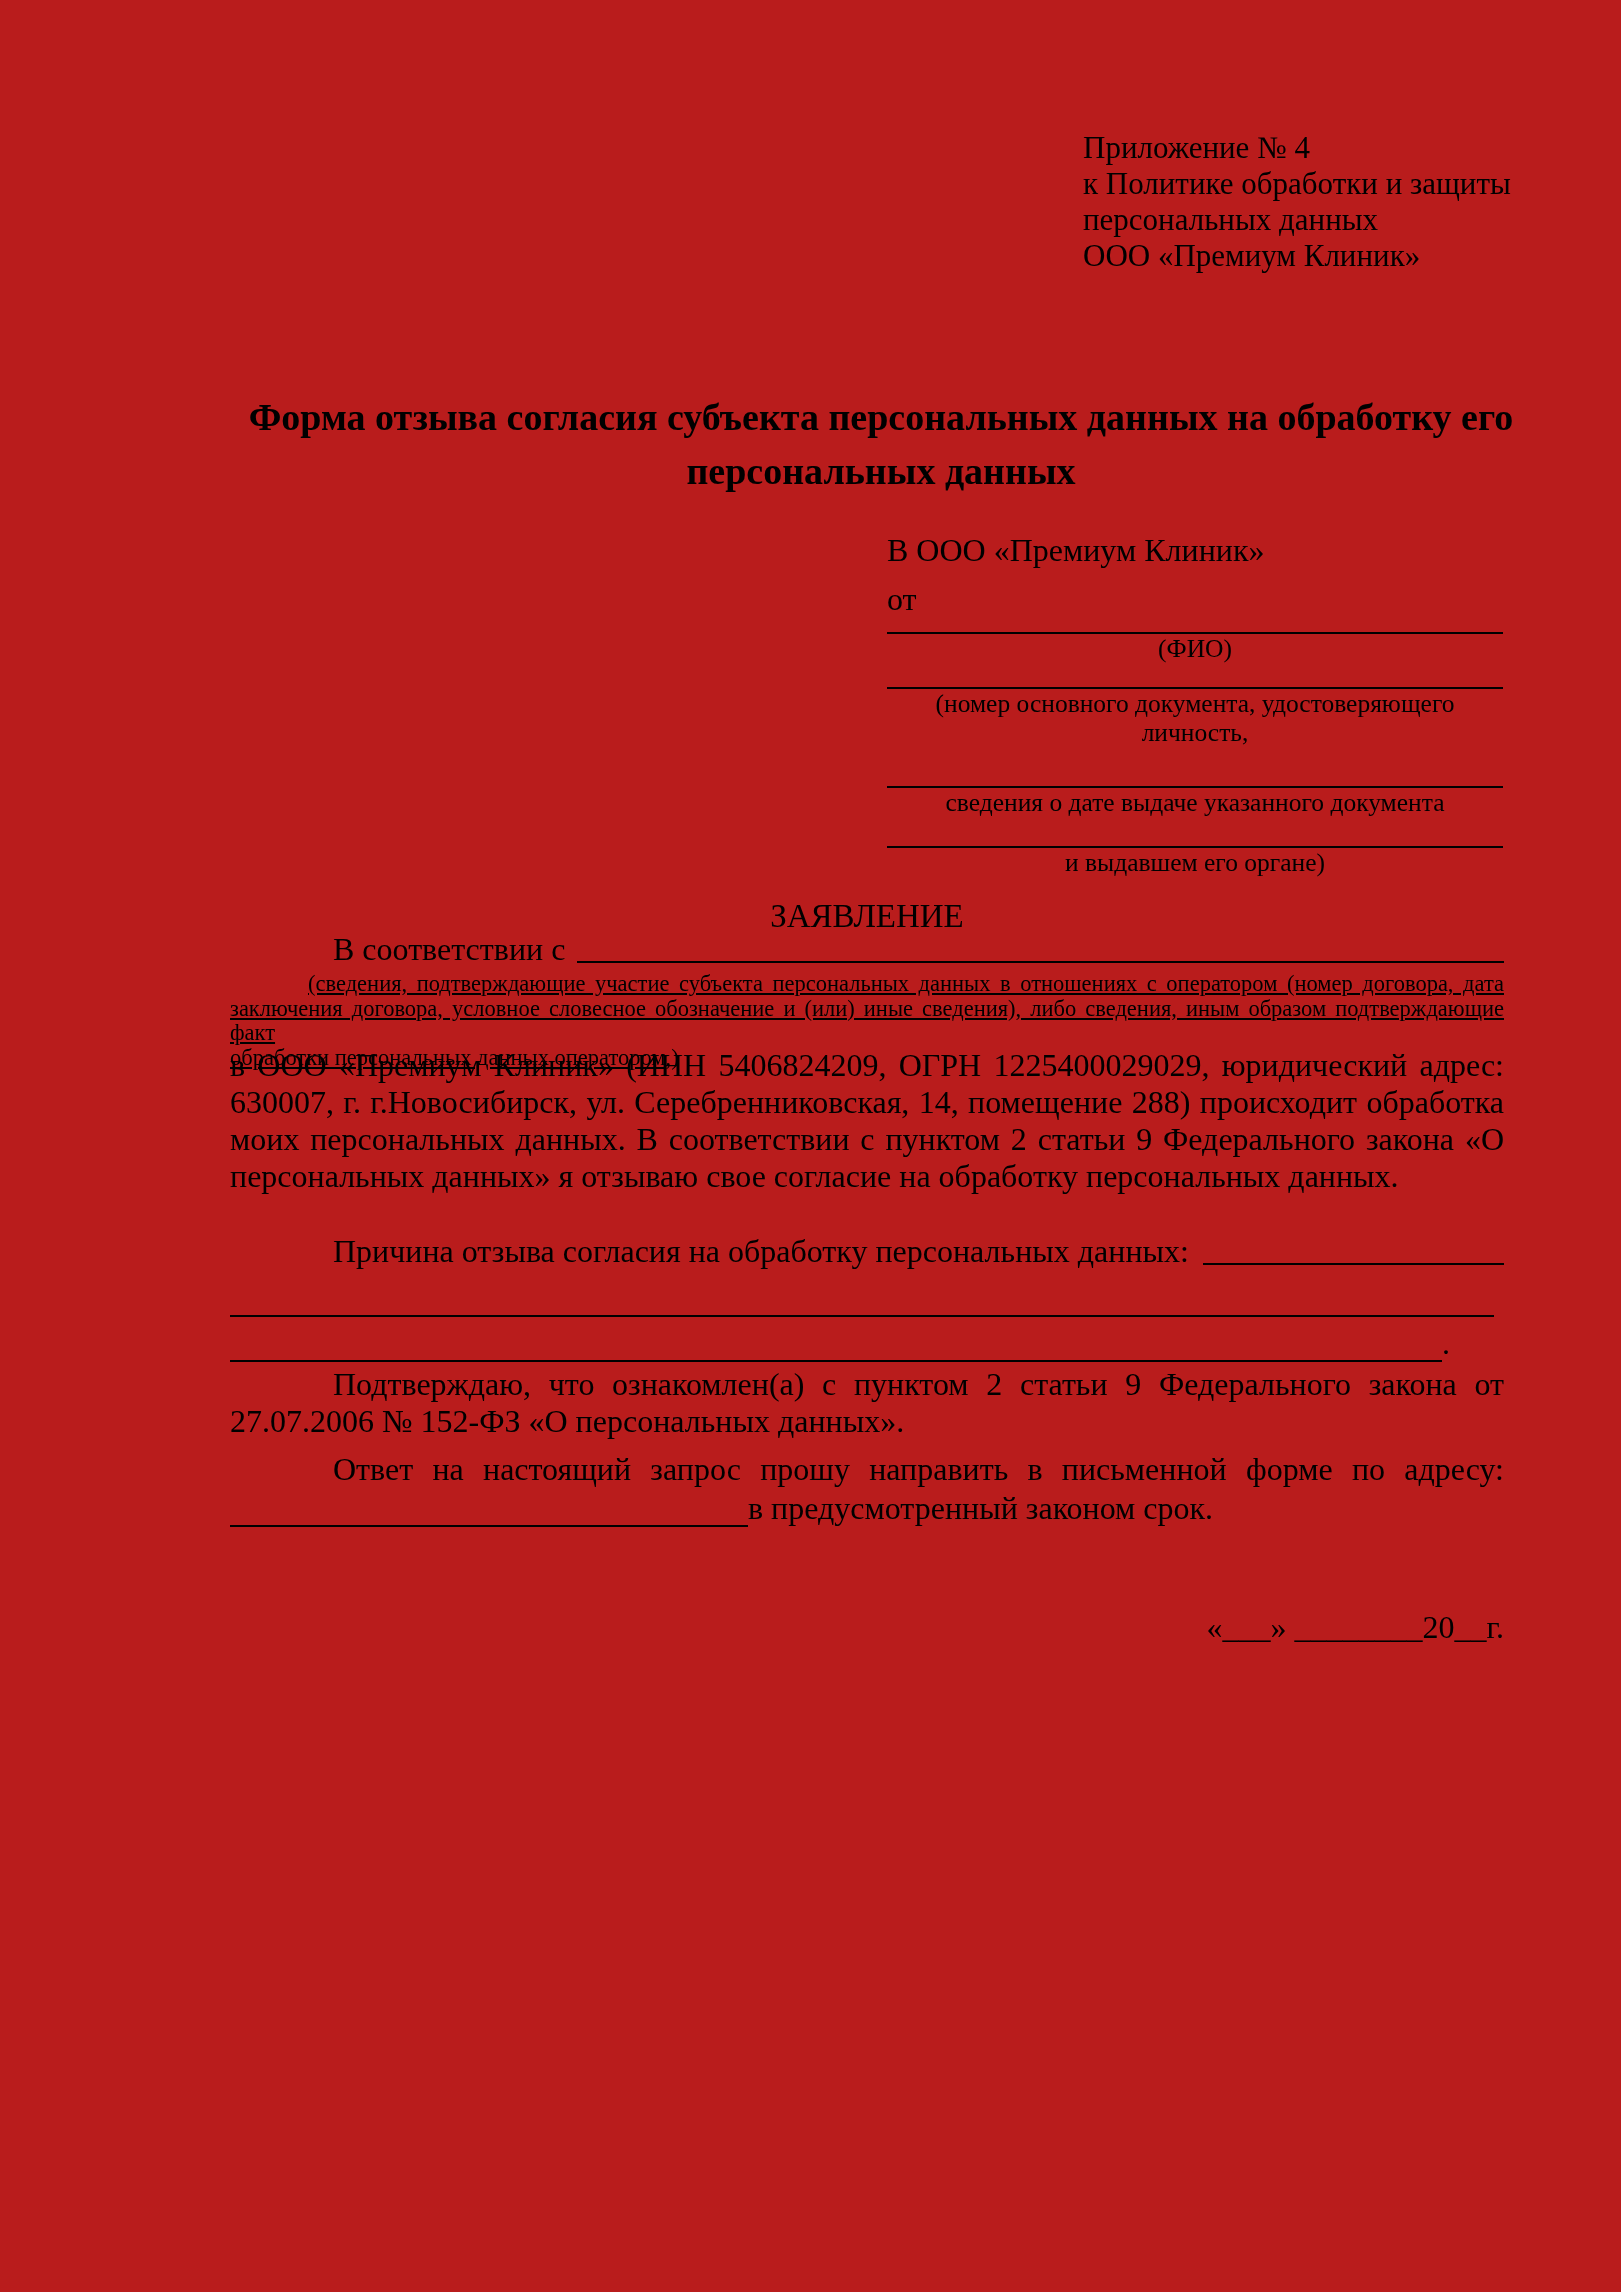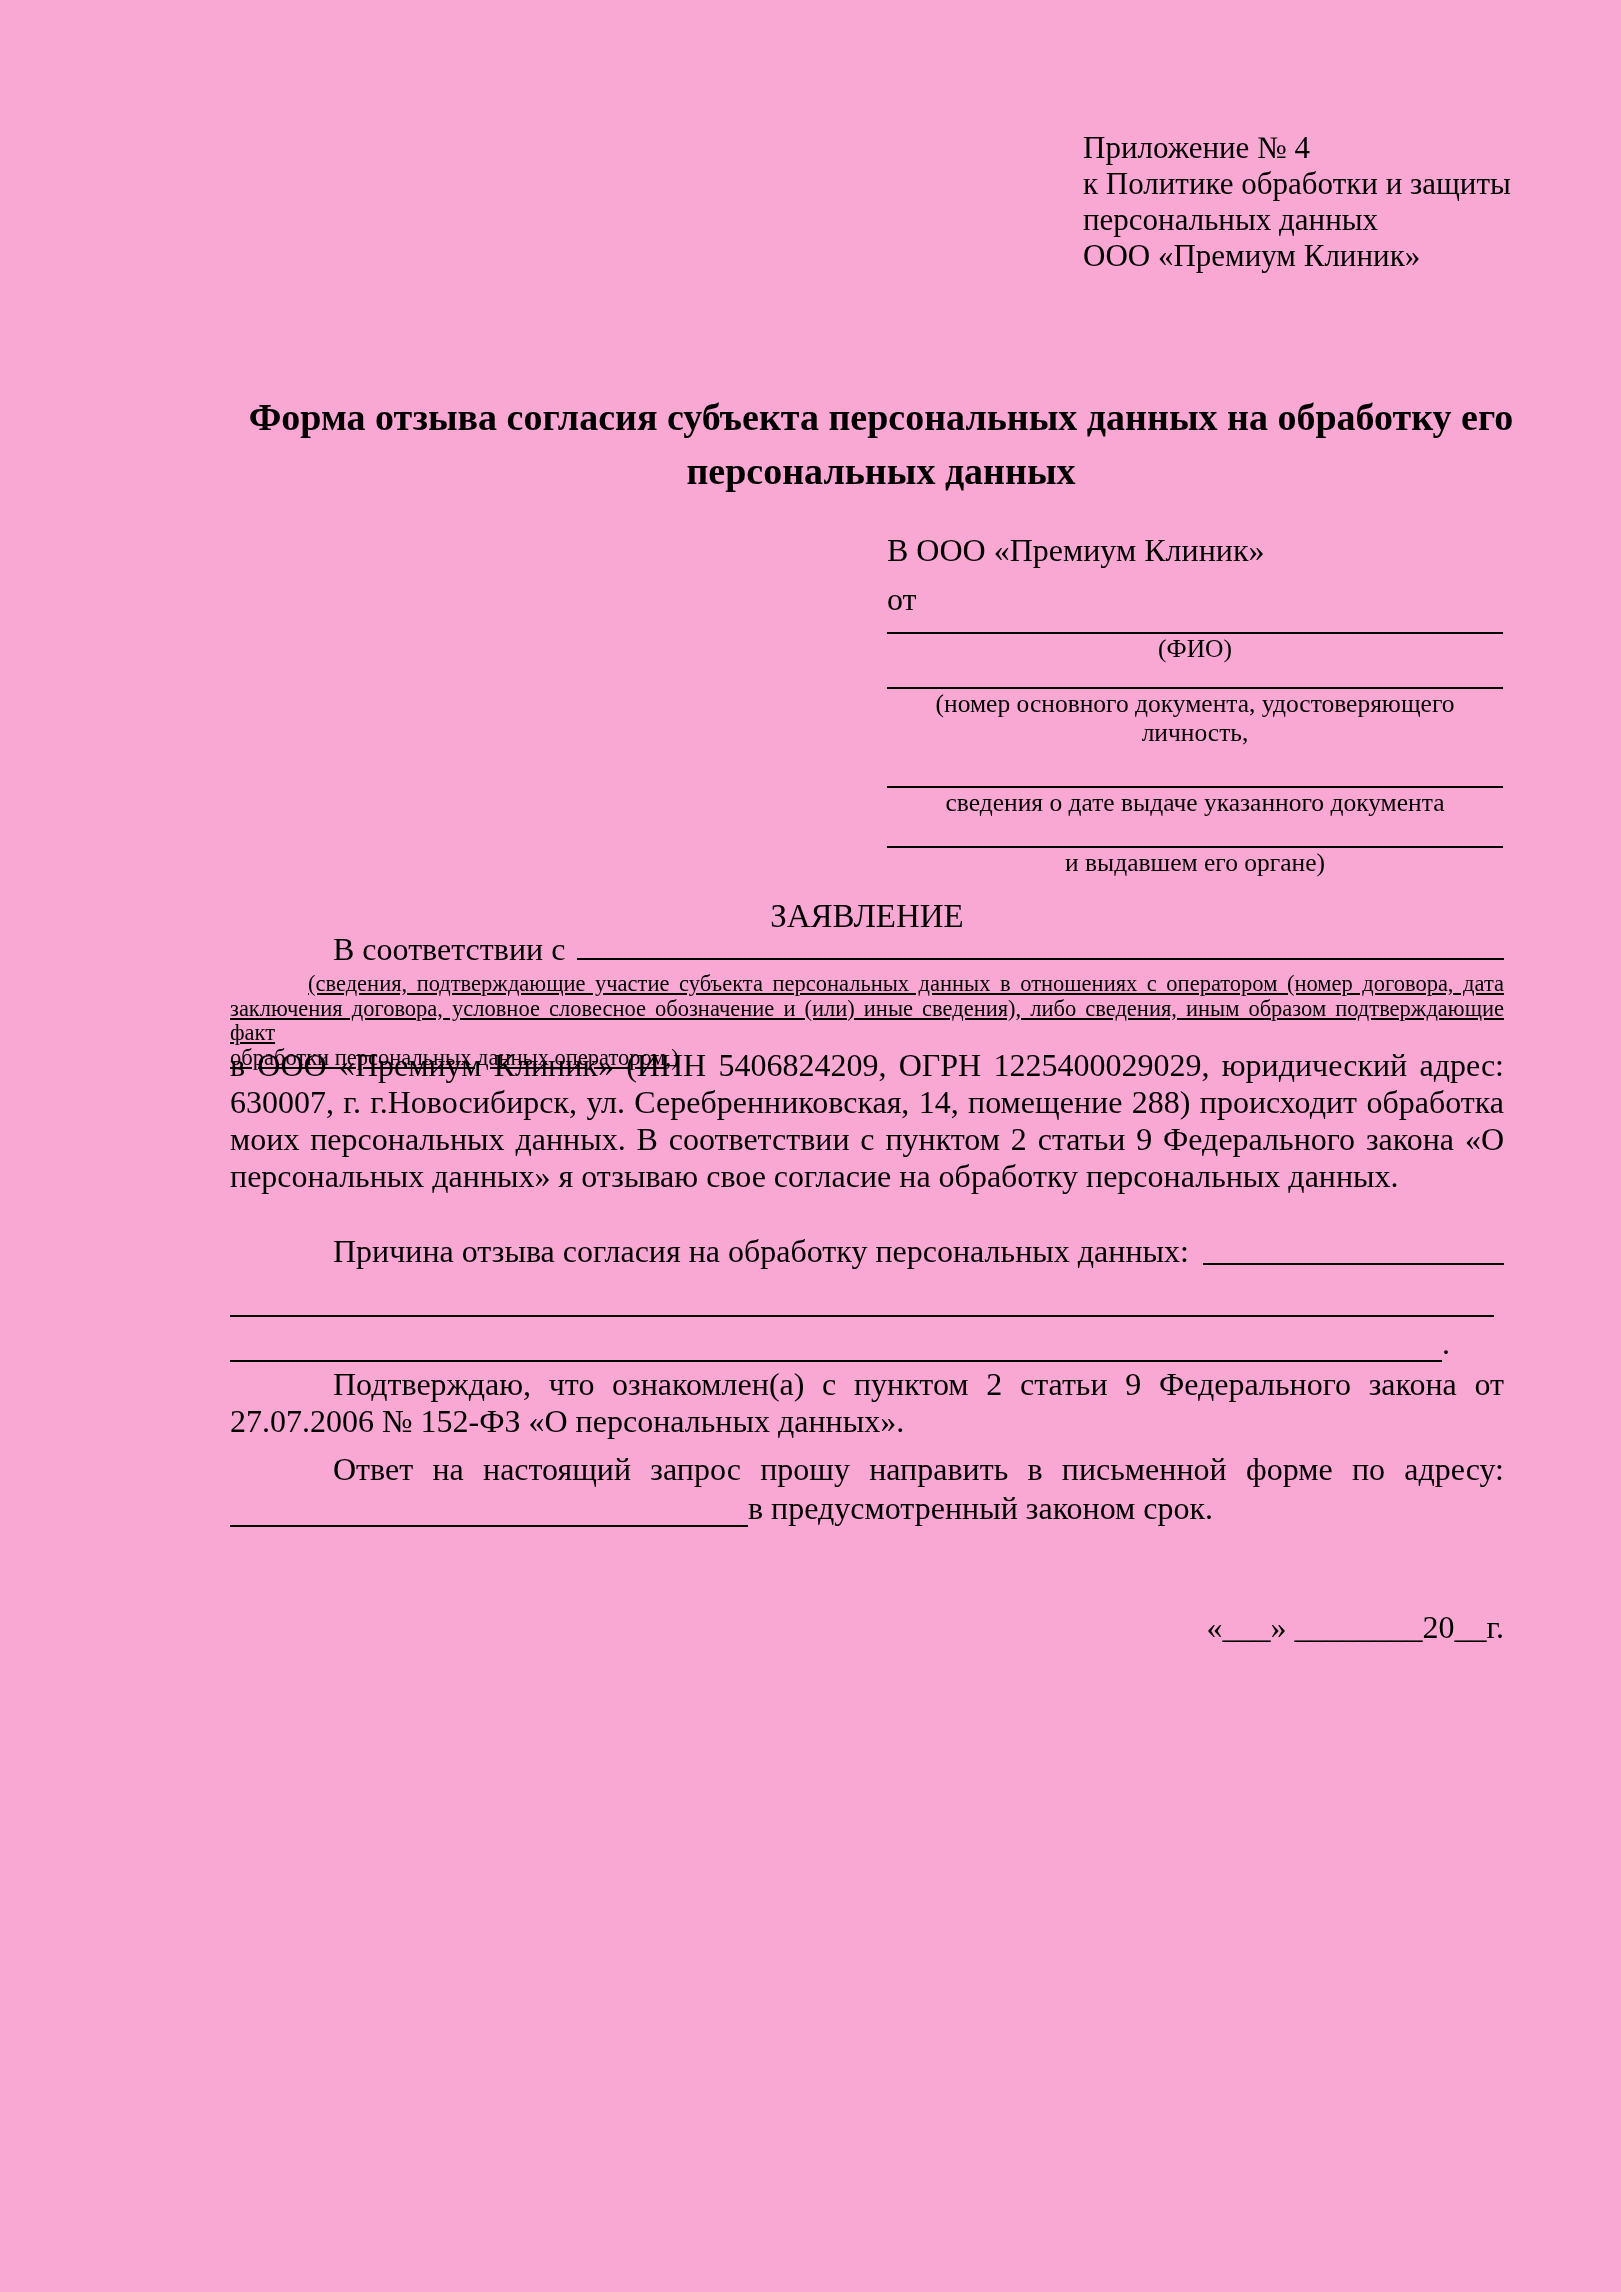"Приложение № 4" .page { background: #f9a8d4 -> #b91c1c }
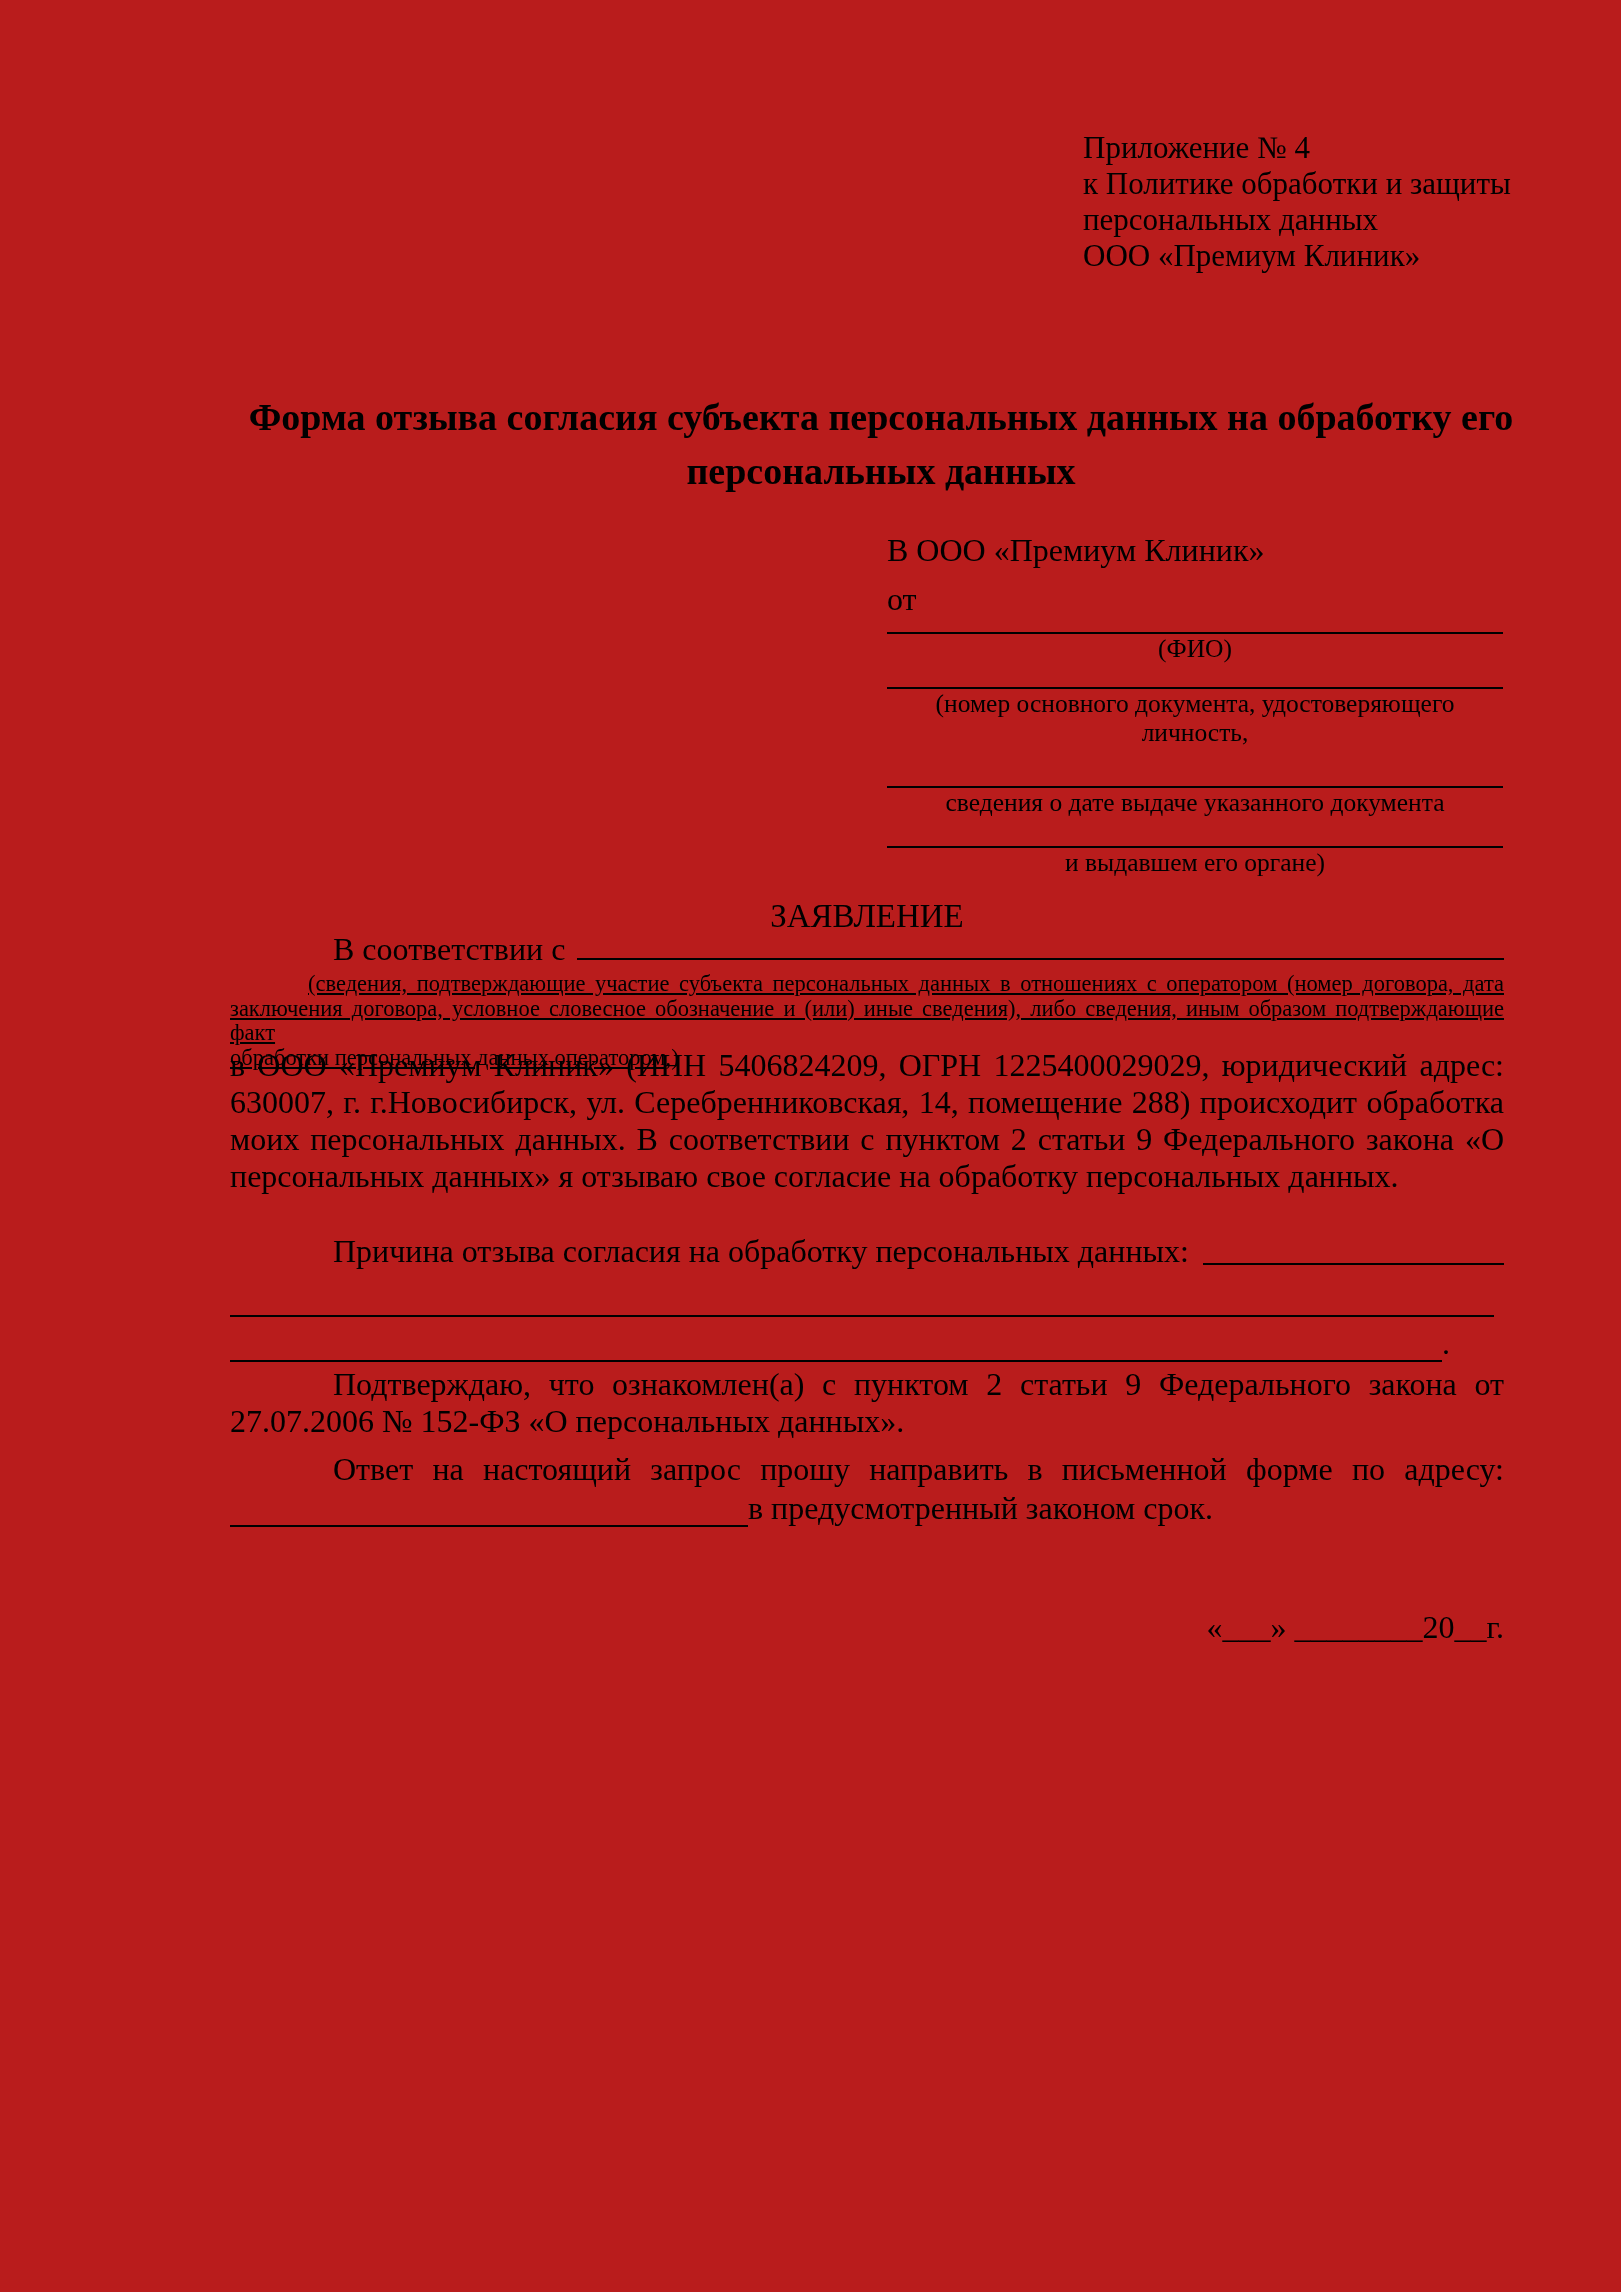"В соответствии с" .intro-row { align-items: none -> flex-end }
